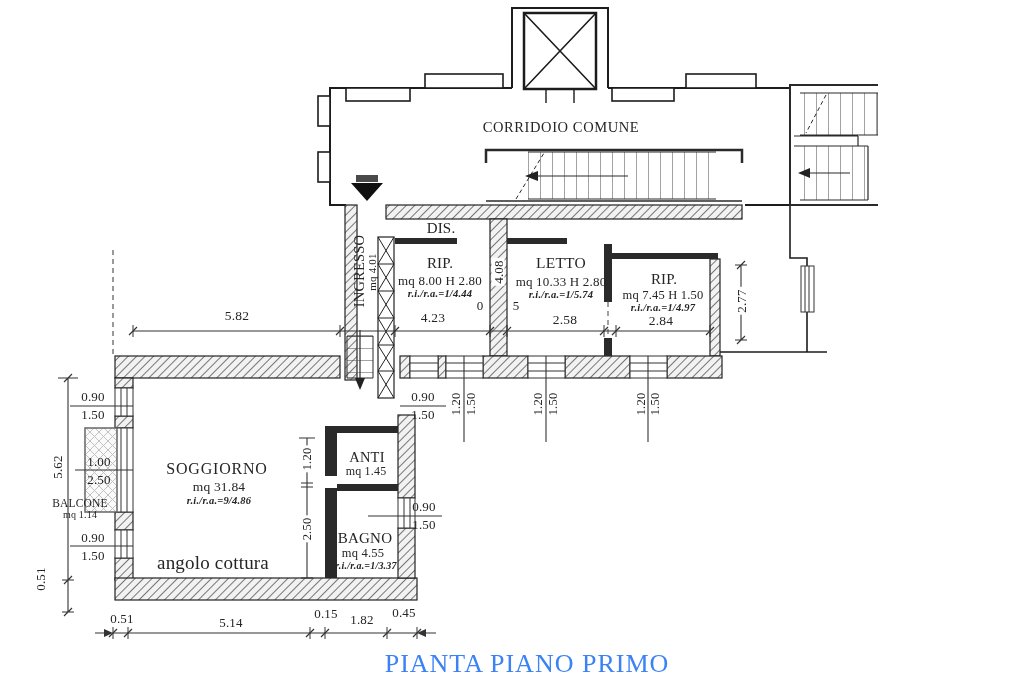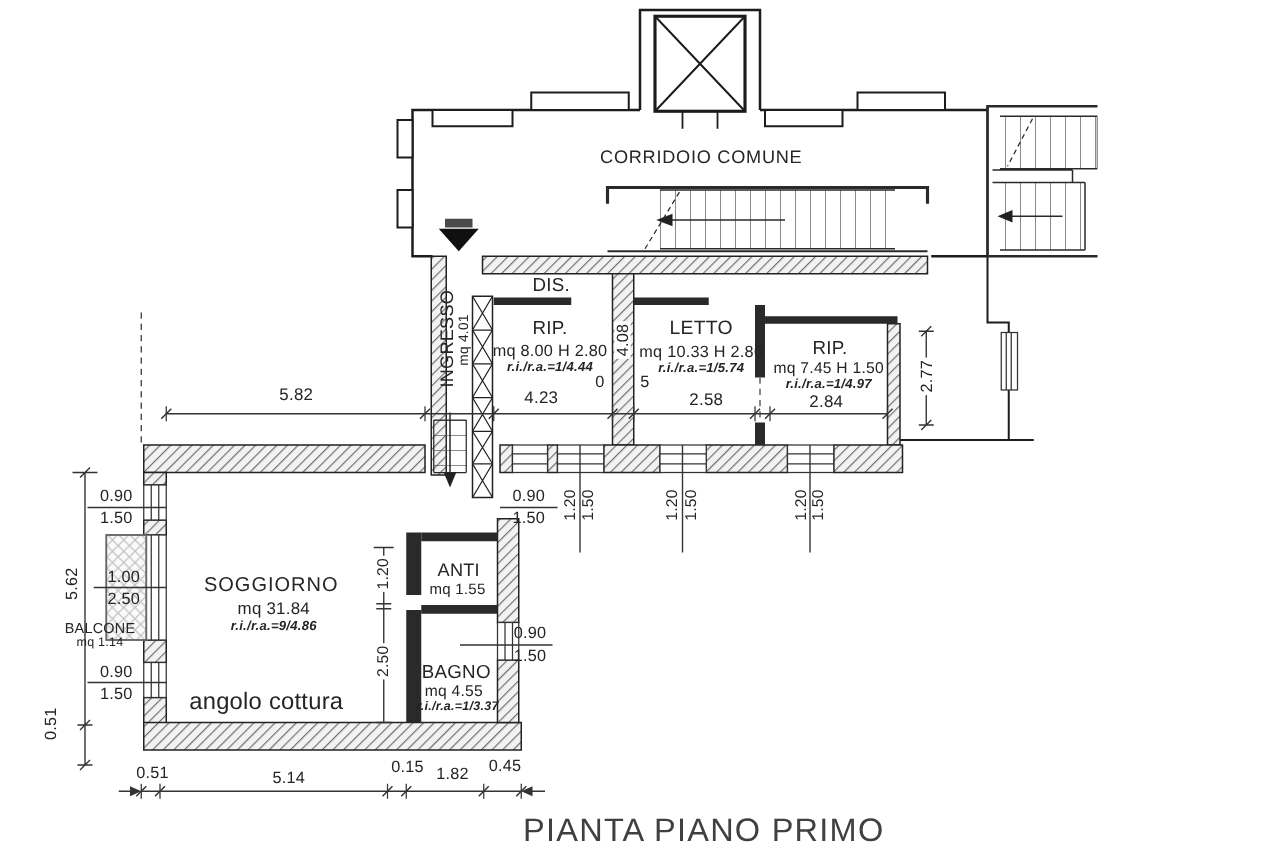"CORRIDOIO COMUNE" .plan { font-family: Liberation Sans, sans-serif -> Liberation Serif, serif }
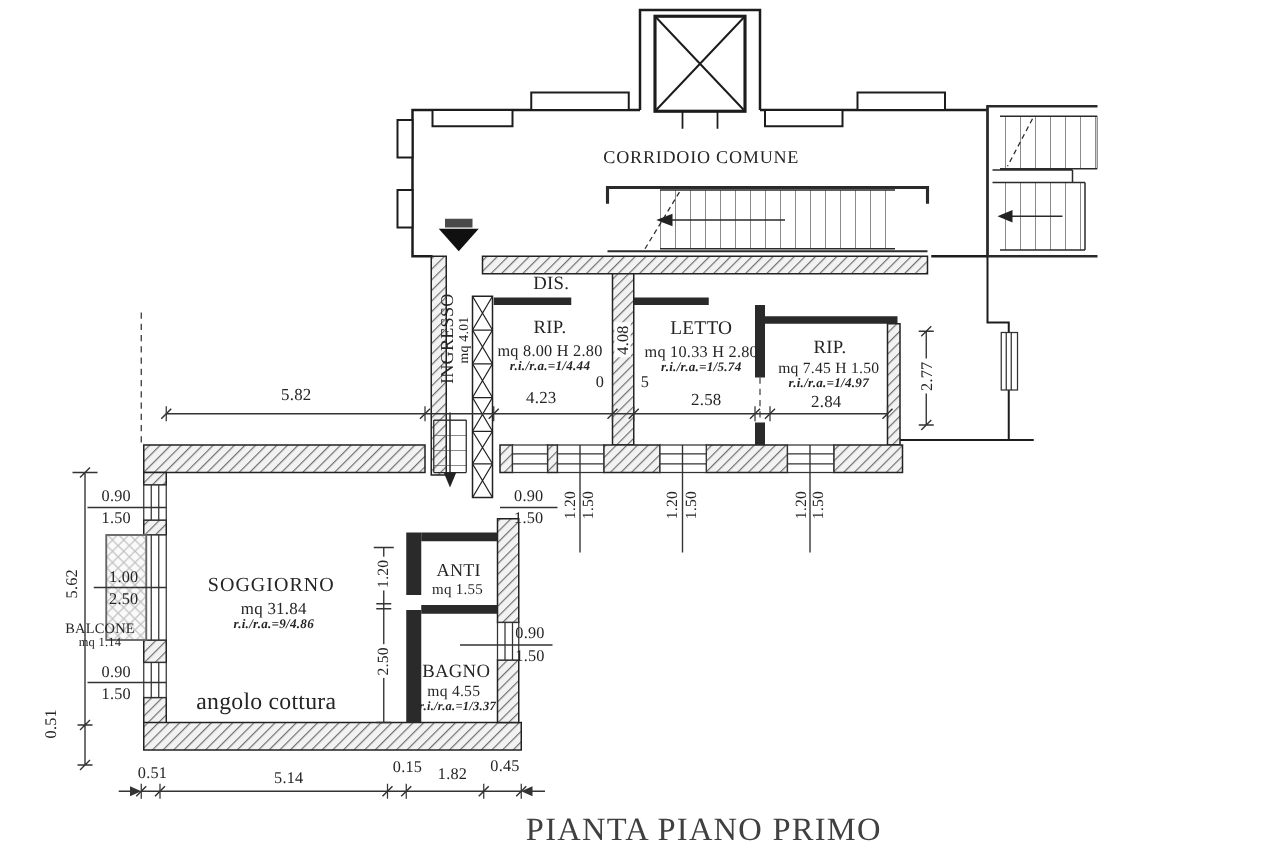"mq 1.55" div.lbl { text: 1.55 -> 1.45 }
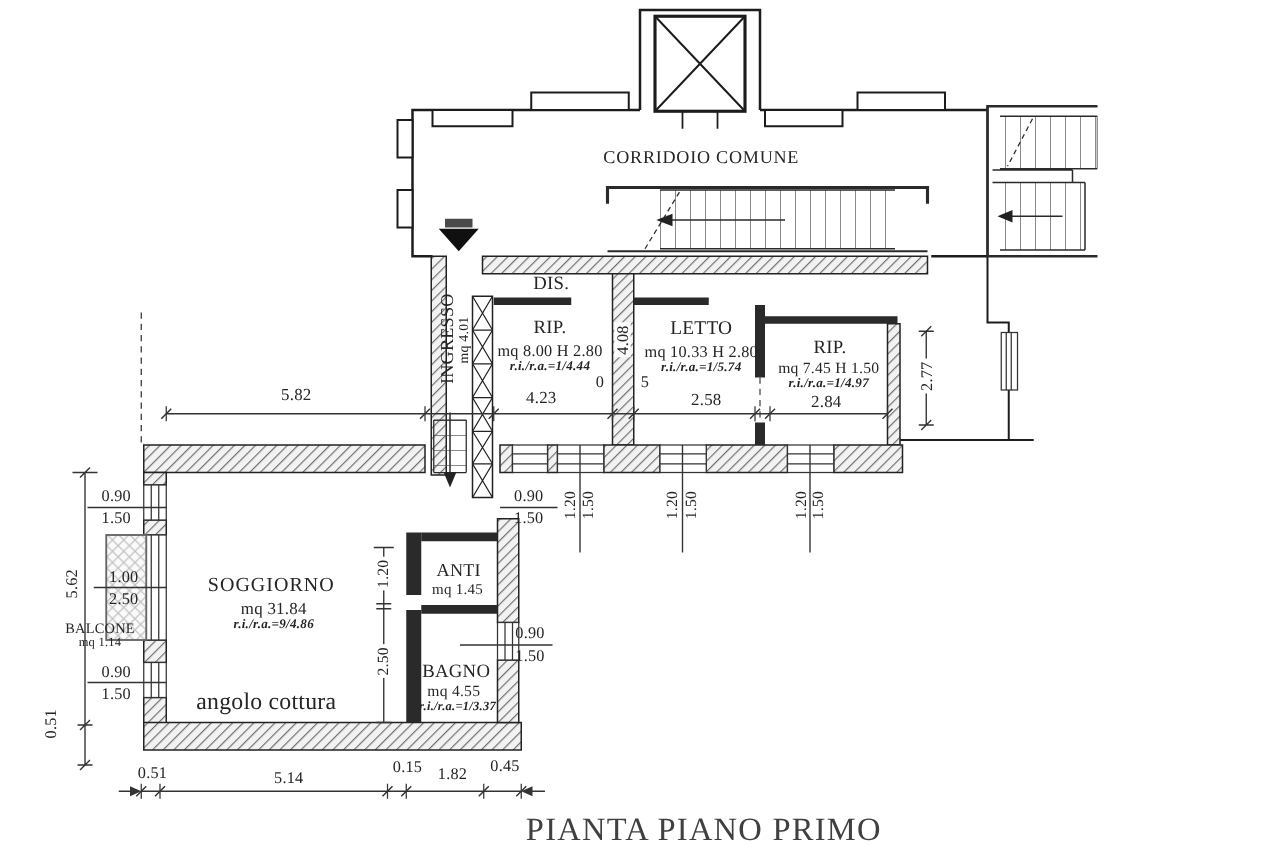"PIANTA PIANO PRIMO" .title { color: #404040 -> #3b82f6; margin-left: 36px -> none }
